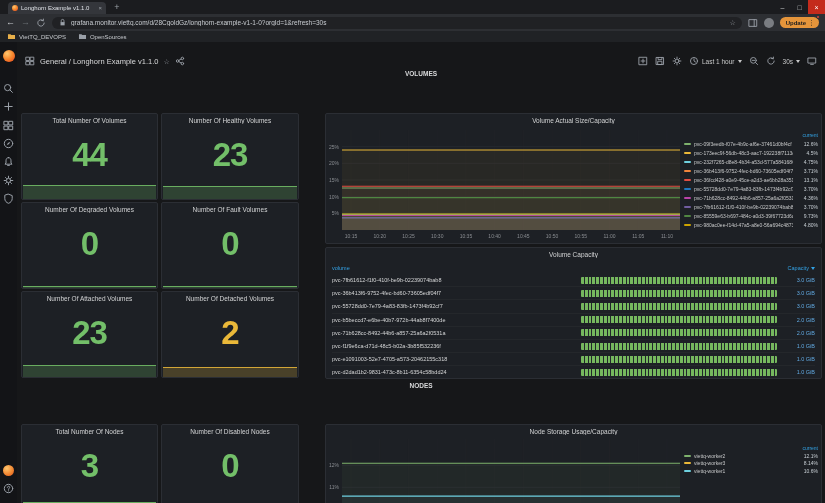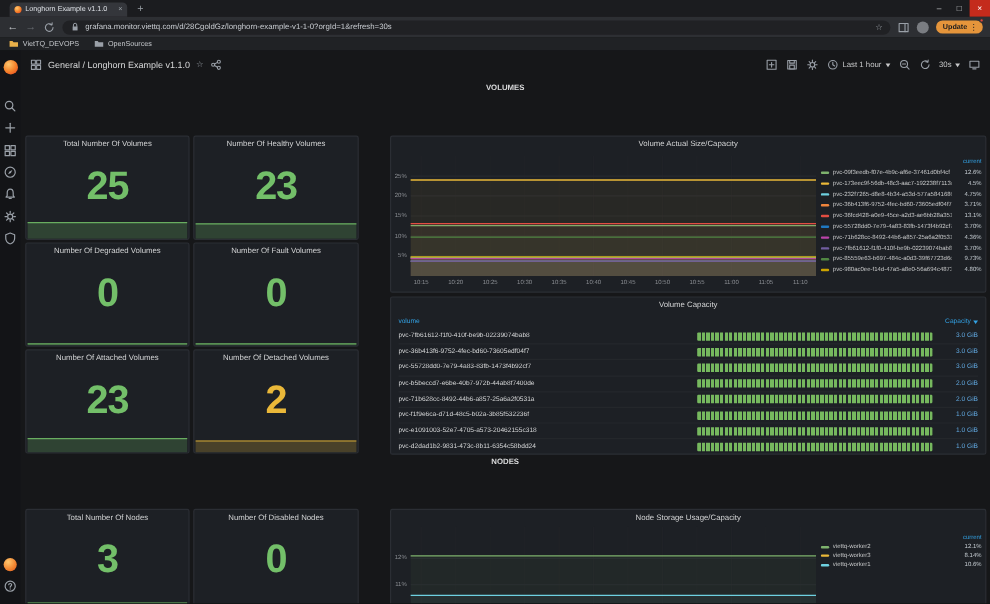"General / Longhorn Example v1.1.0" #gnavbar { align-items: center -> flex-end }
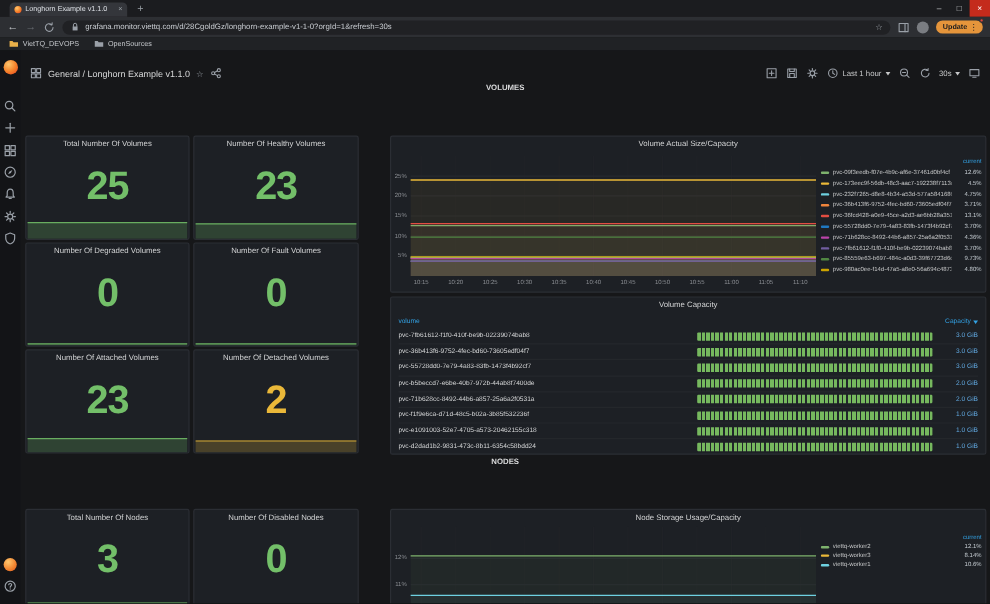"25" div.statnum { text: 25 -> 44 }
